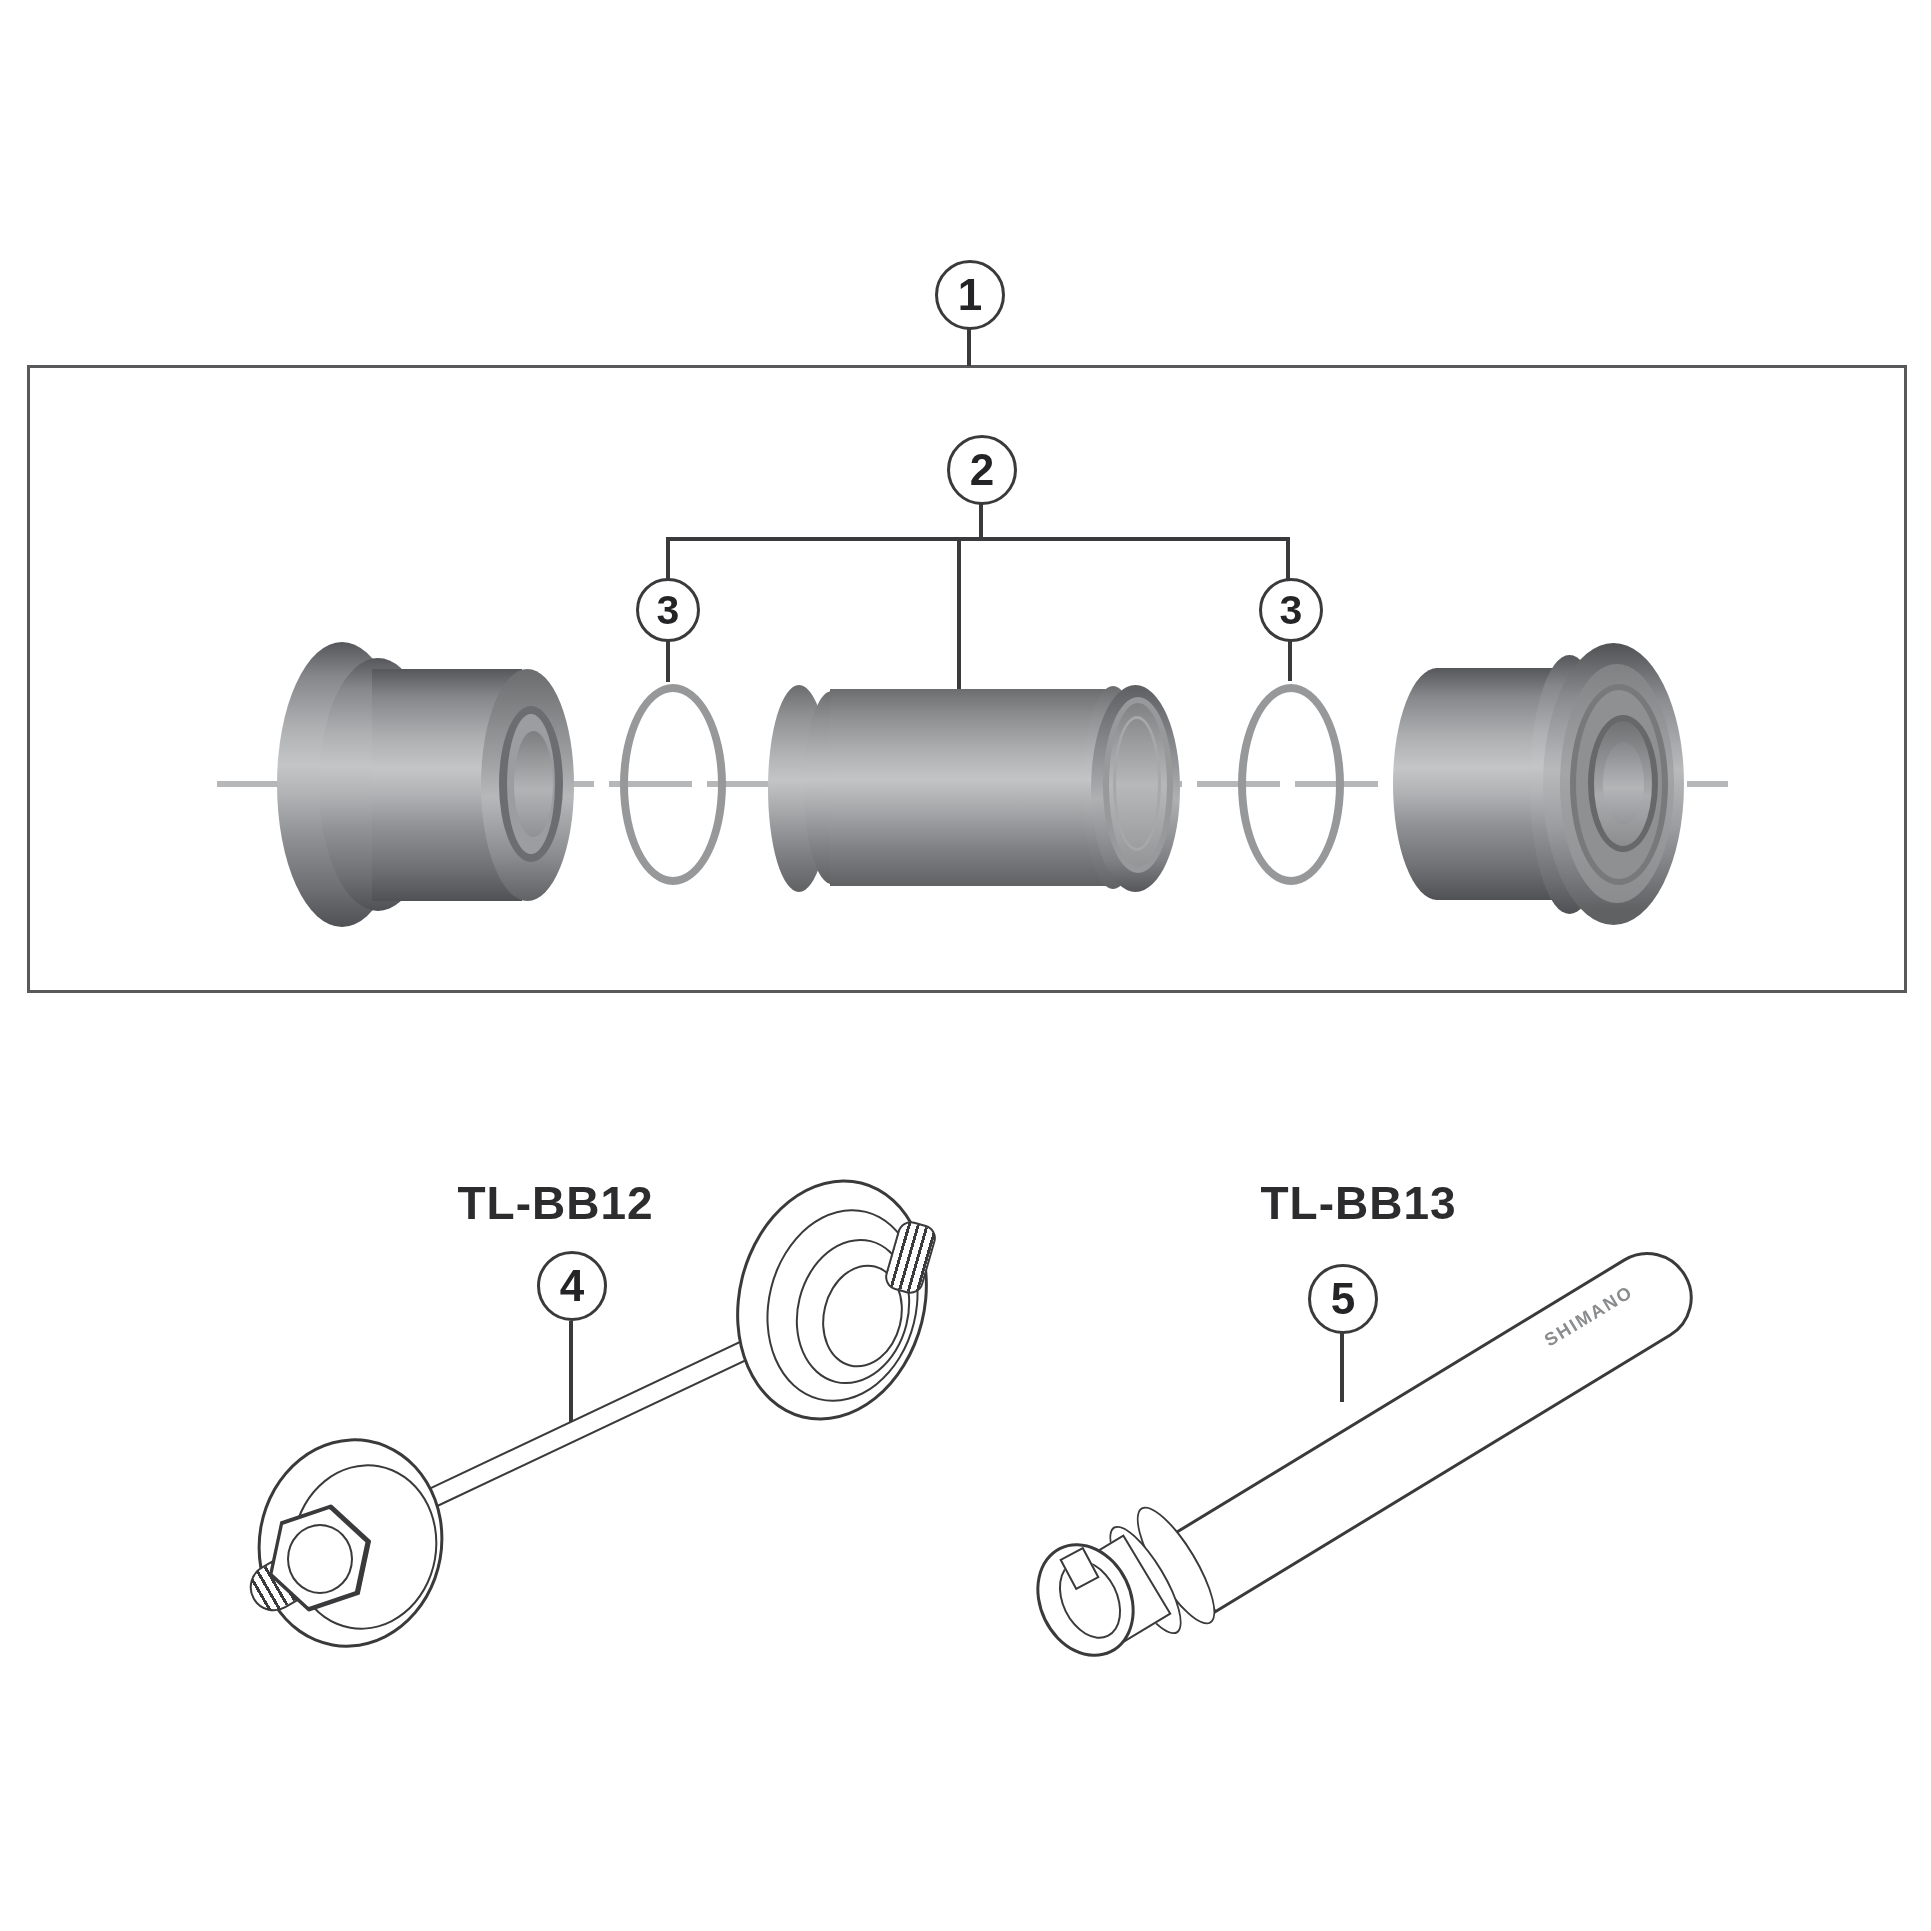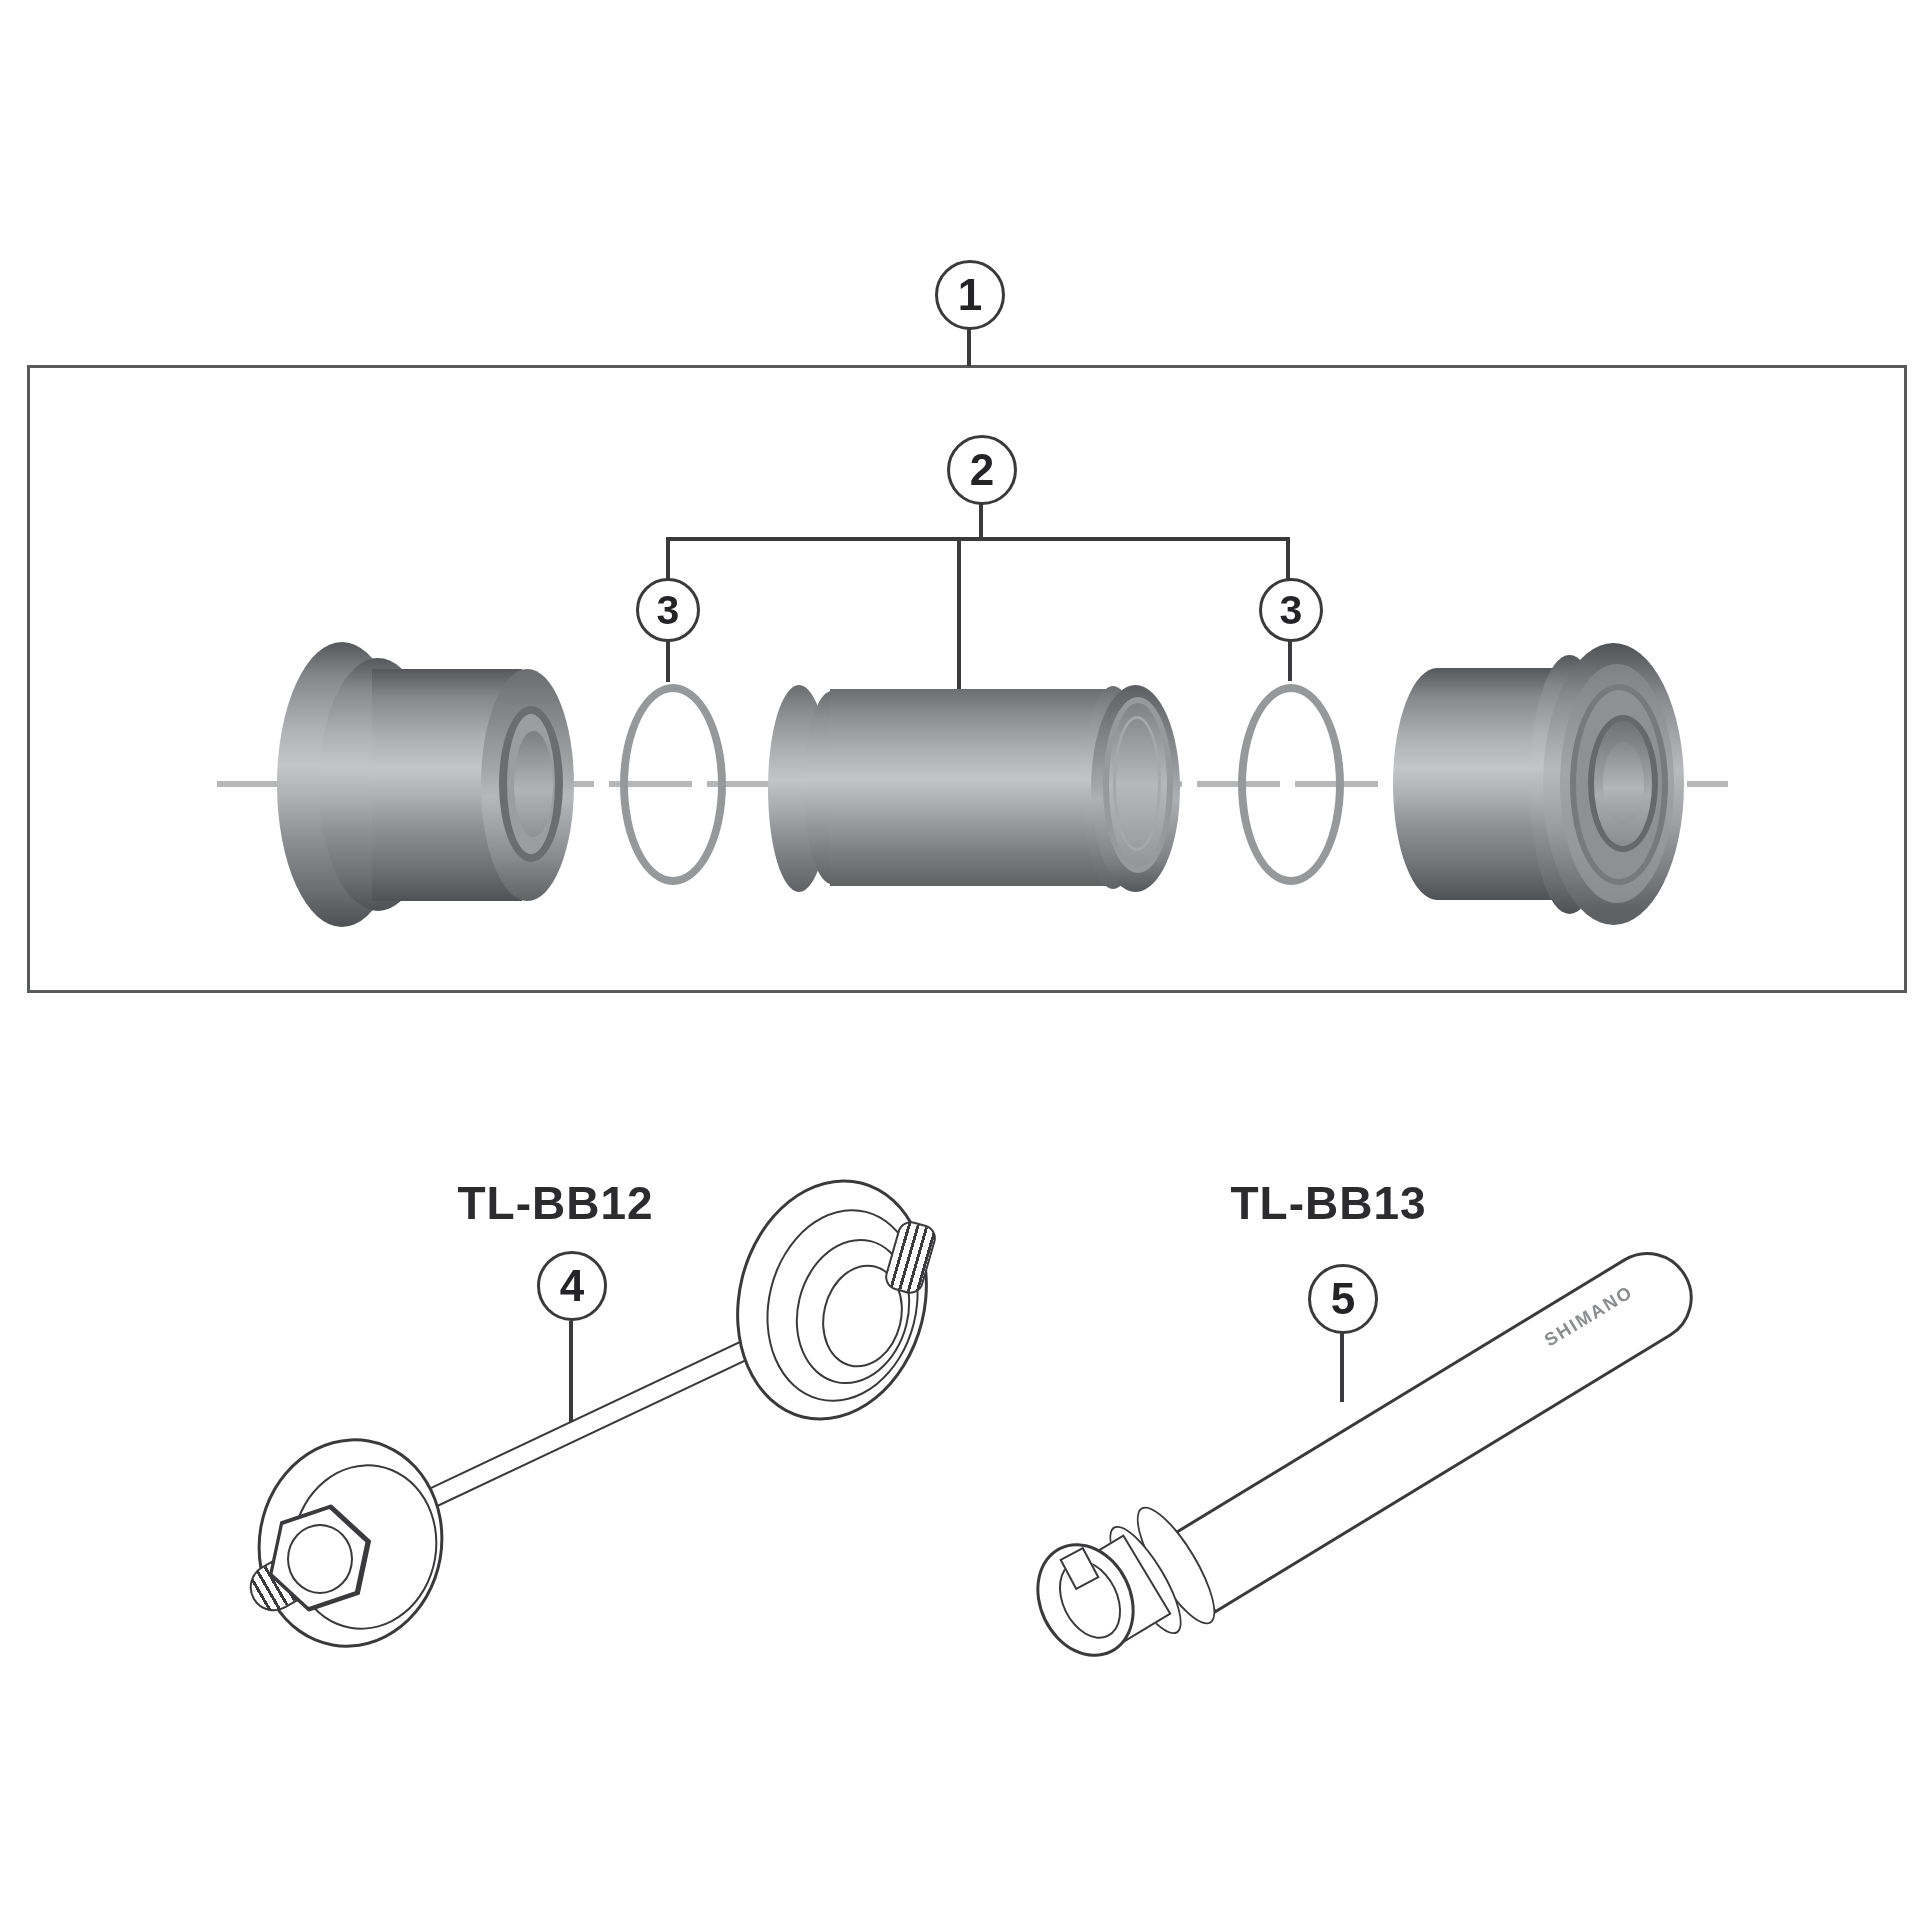"TL-BB13" div.label { left: 1179px -> 1209px }
